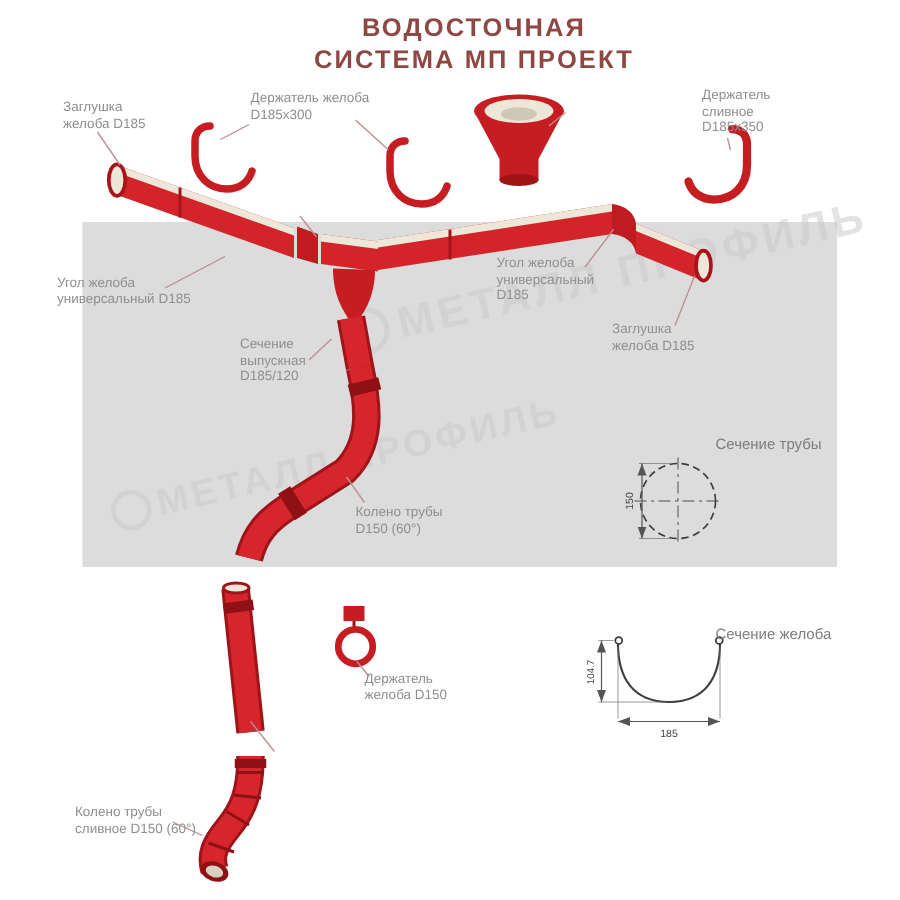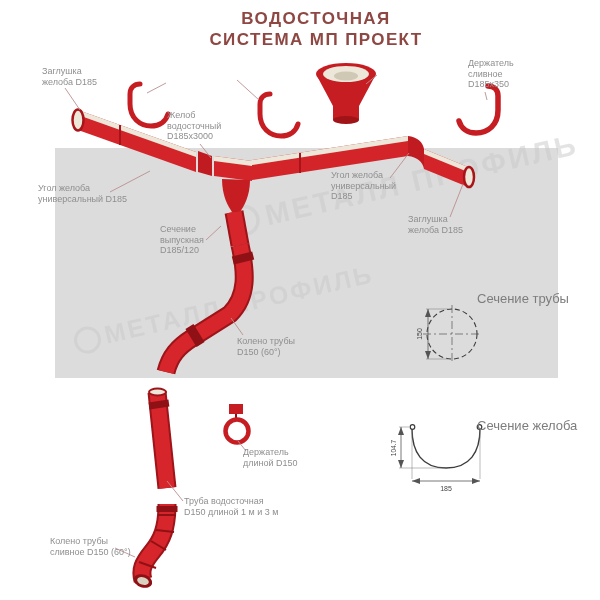"Держатель желоба" div.lbl { html: none -> <div> <span>Держатель желоба</span> <span>D185х300</span> </div> }
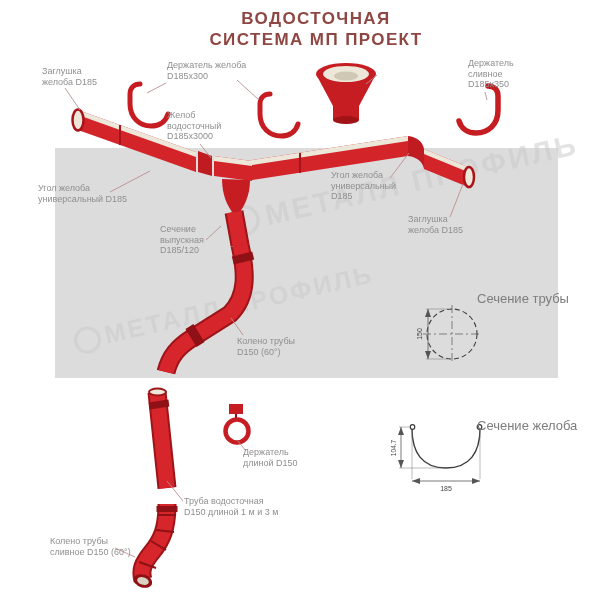"Желоб" div.lbl { html: <div> <span>Желоб</span> <span>водосточный</span> <span>D185х3000</span> </div> -> none }
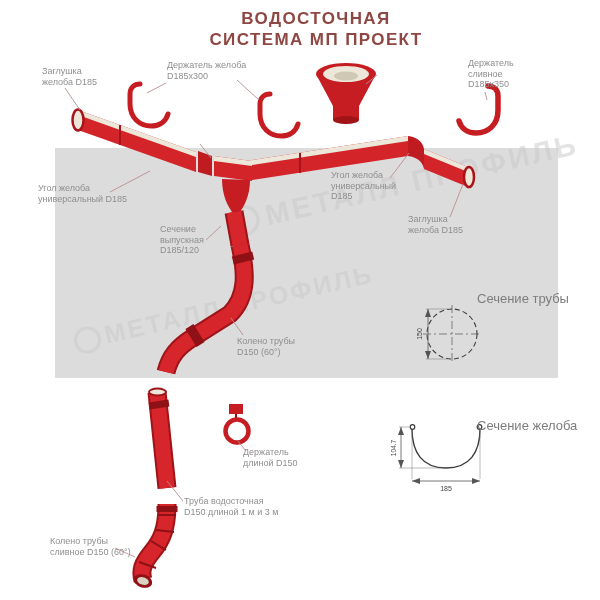"Сечение трубы" .sec { font-size: 13px -> 10px }
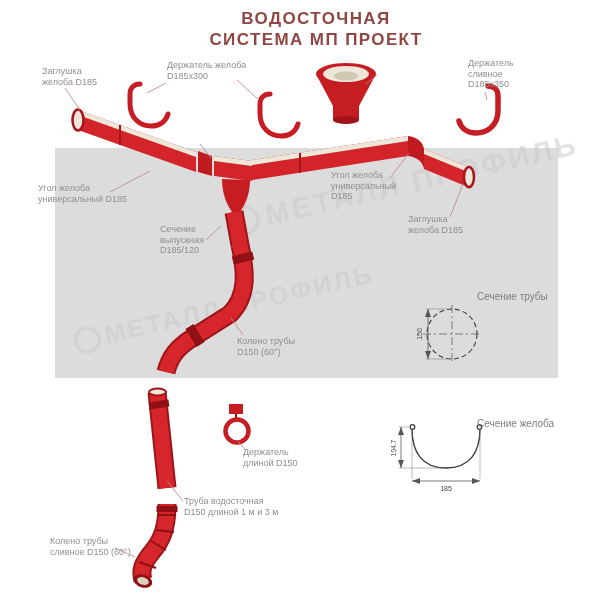"длиной D150" span { text: длиной -> желоба }
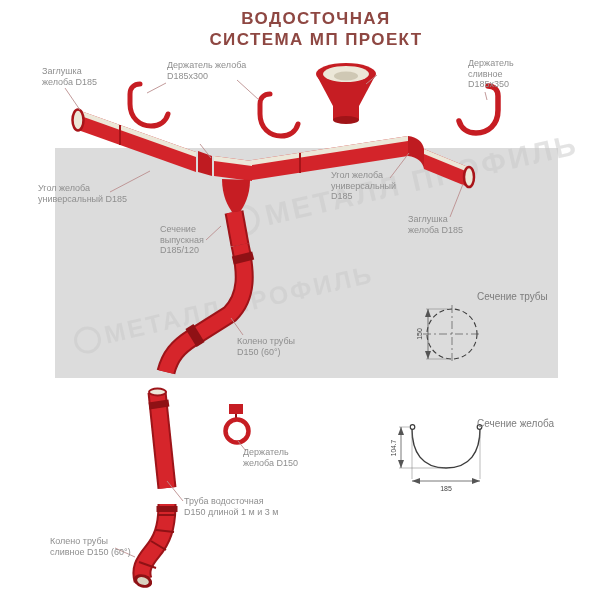"Труба водосточная" div.lbl { html: <div> <span>Труба водосточная</span> <span>D150 длиной 1 м и 3 м</span> </div> -> none }
